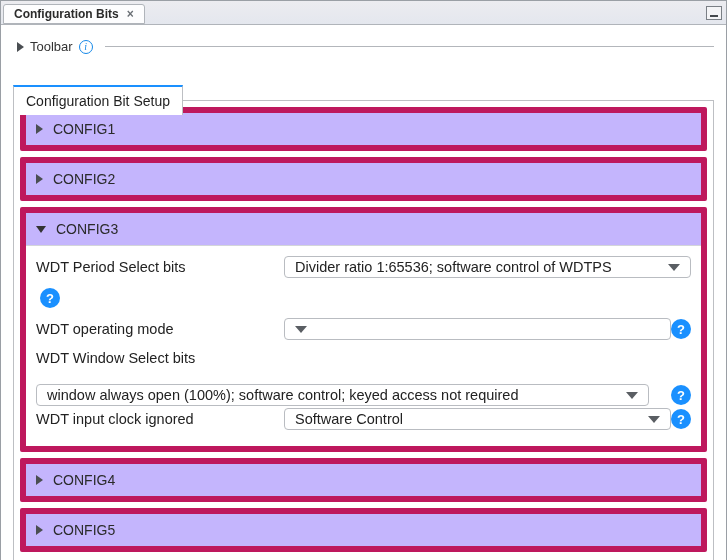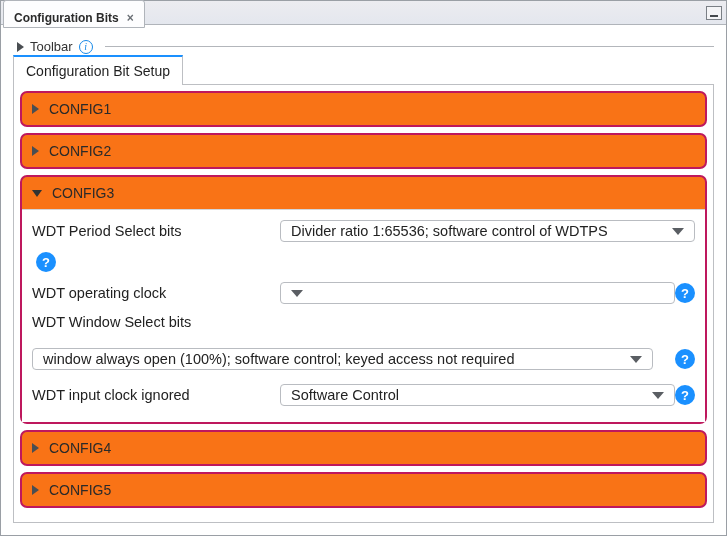"Configuration Bits" .title-tab { padding: 10px 8px 2px 10px -> 2px 8px 2px 10px }
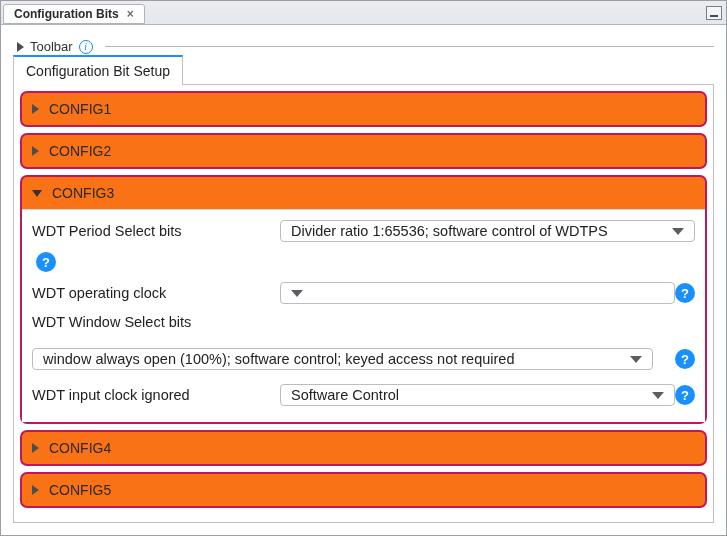"Toolbar" .toolbar-row { margin: 0 0 0 4px -> 0 0 16px 4px }
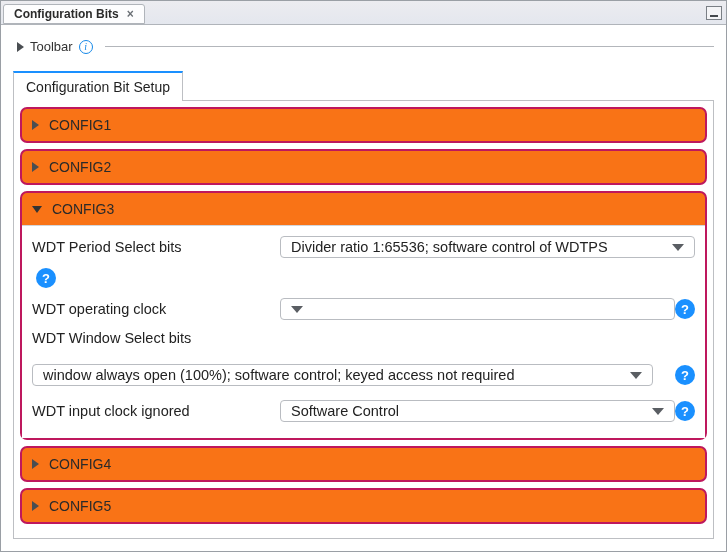"Configuration Bit Setup" .tab { top: 1px -> 15px }
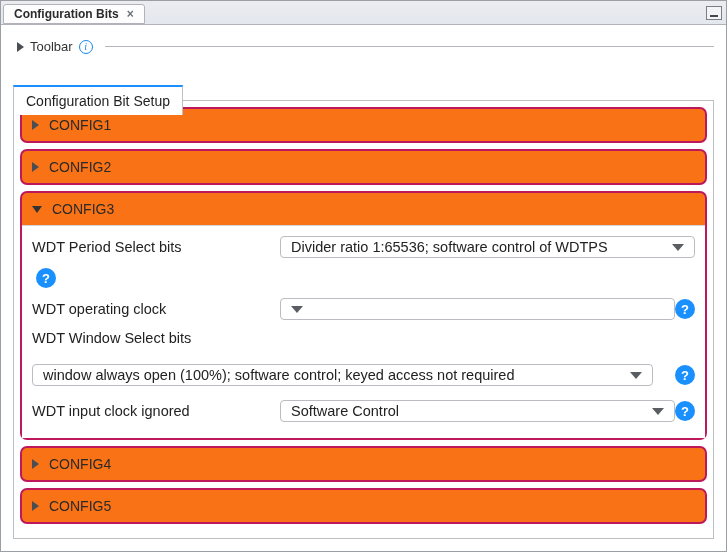"CONFIG1" .acc { background: #f97316 -> #c4b5fd; border: 2px solid #be185d -> 6px solid #be185d; border-radius: 7px -> 2px }
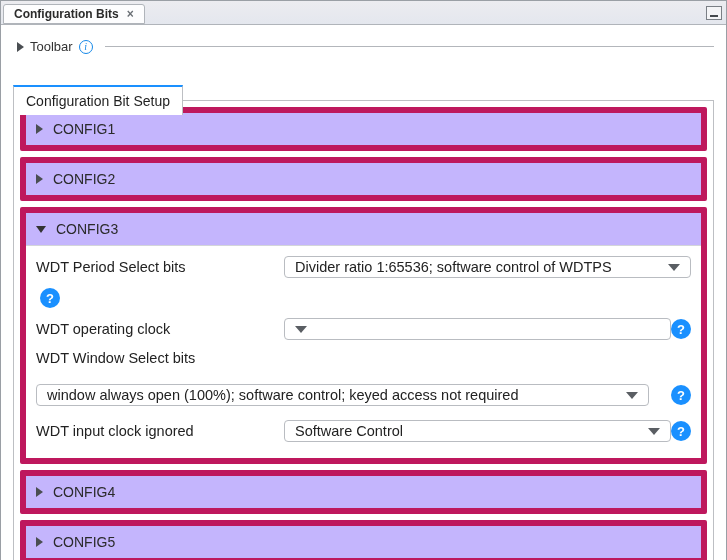"WDT operating clock" div.label { text: clock -> mode }
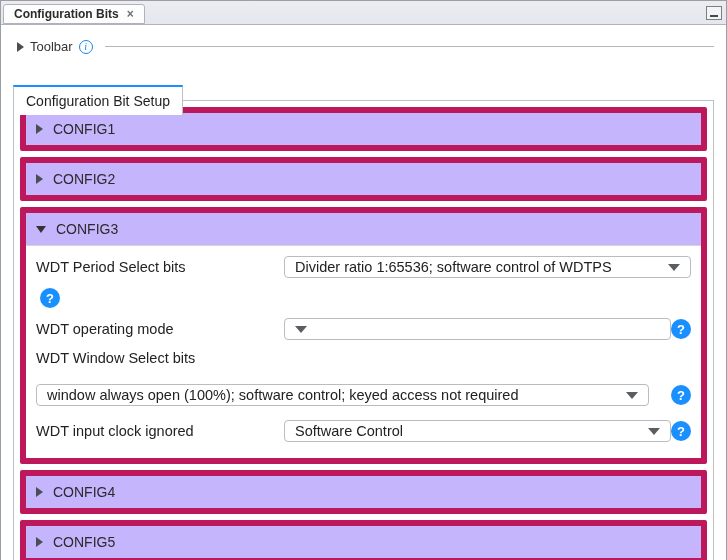"window always open (100%); software" .stack-row { margin-bottom: 14px -> 2px }
